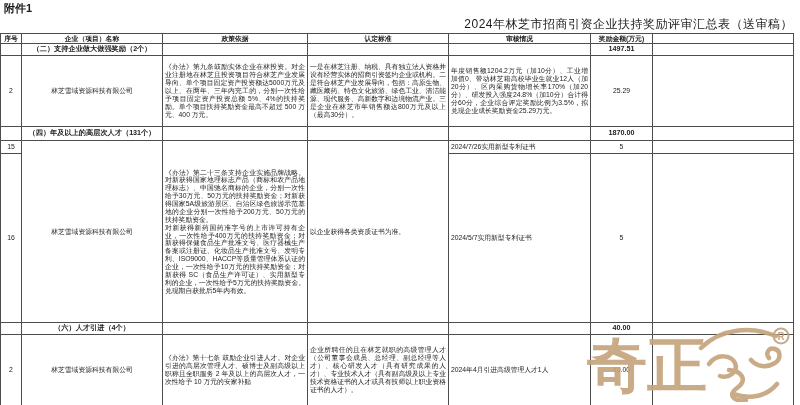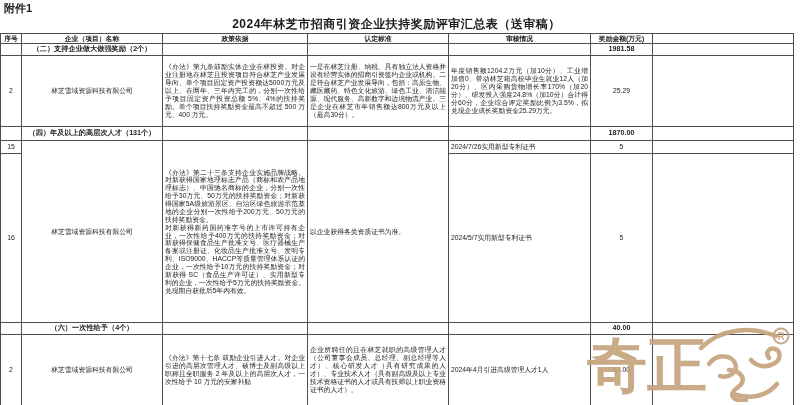"2024年林芝市招商引资企业扶持奖励评审汇总表（送审稿）" .title { font-weight: bold -> normal; text-align: center -> right }
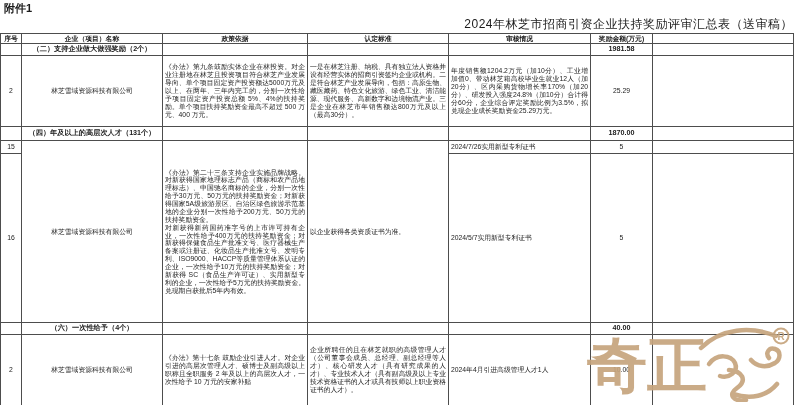"1981.58" td.amt { text: 1981.58 -> 1497.51 }
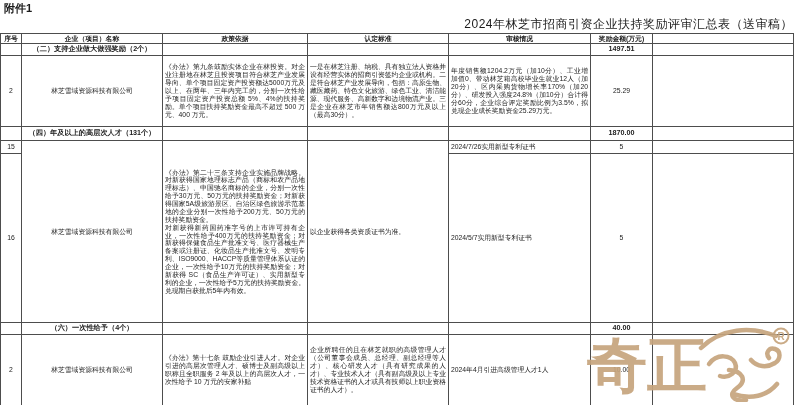"（六）一次性给予（4个）" td.sec-label { text: 一次性给予 -> 人才引进 }
